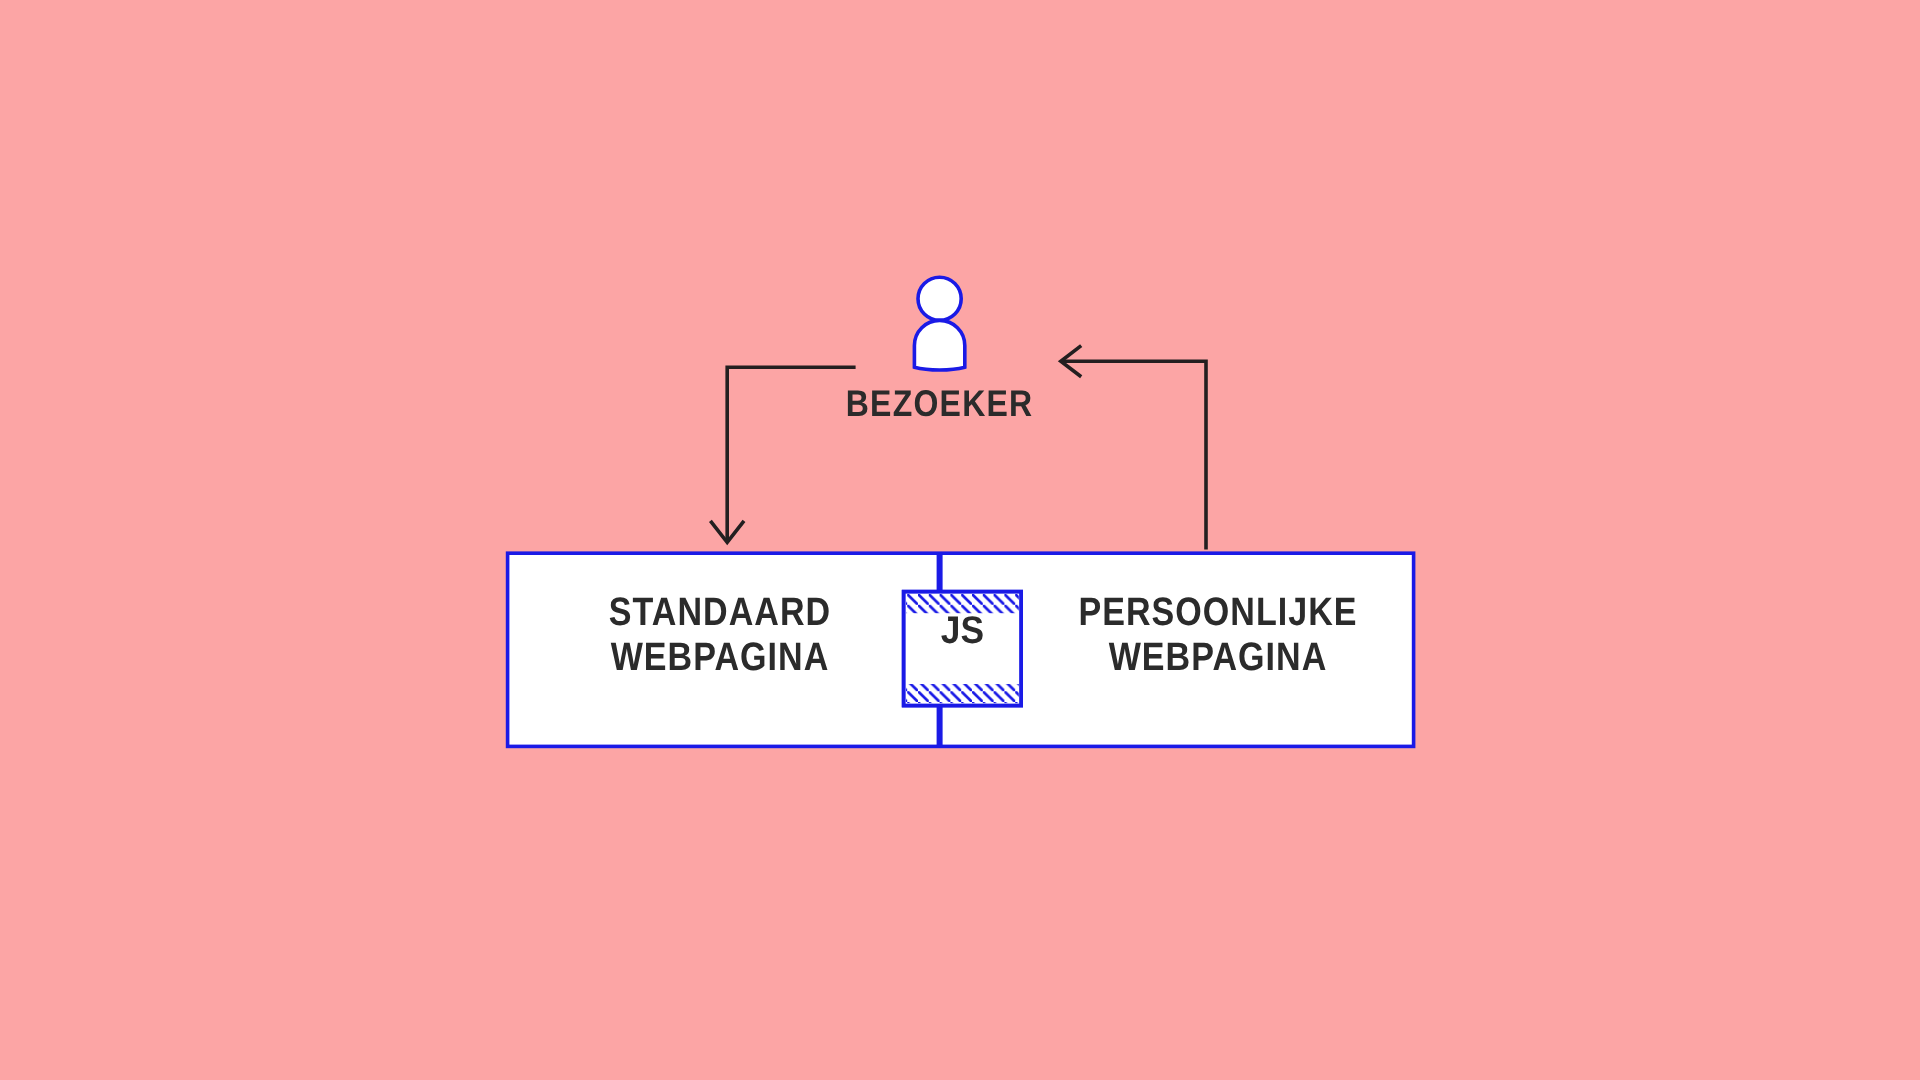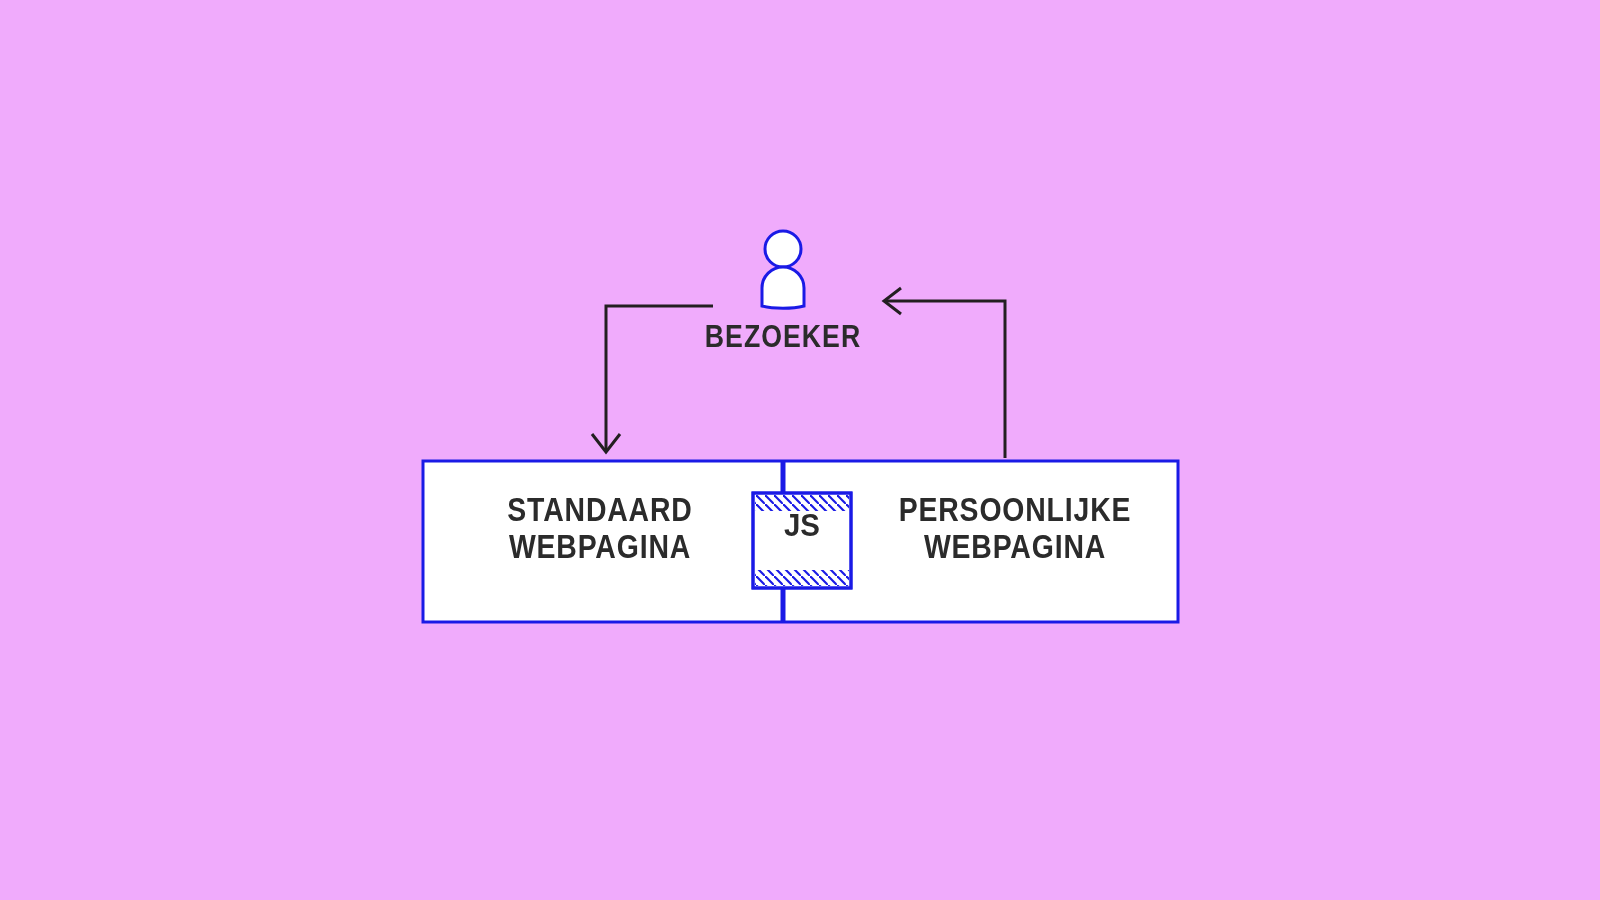"BEZOEKER" #diagram-root { background: #f0abfc -> #fca5a5 }
